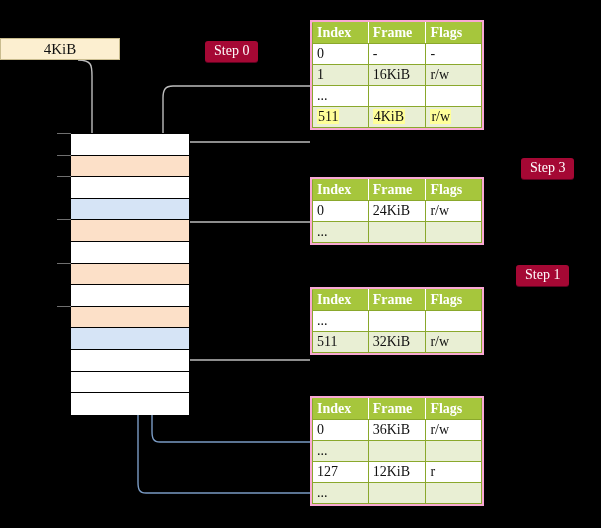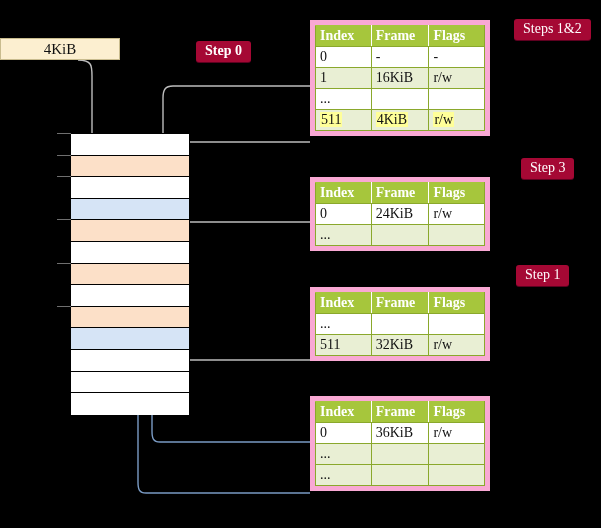"Index" .ptable { border: 5px solid #f9a8d4 -> 2px solid #f9a8d4 }
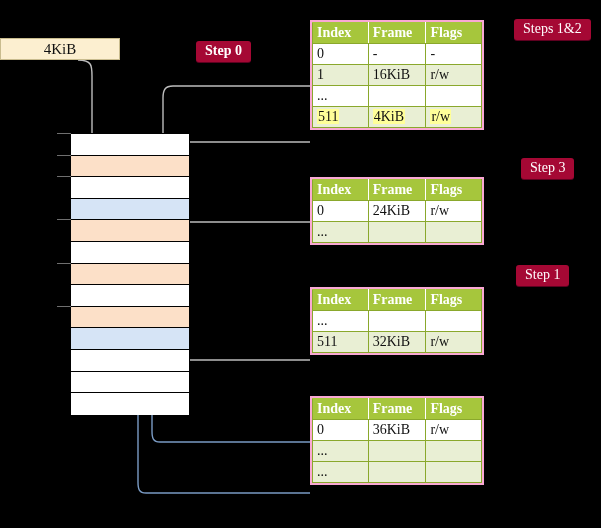"Steps 1&2" div.badge { html: <div>Steps 1&amp;2</div> -> none }
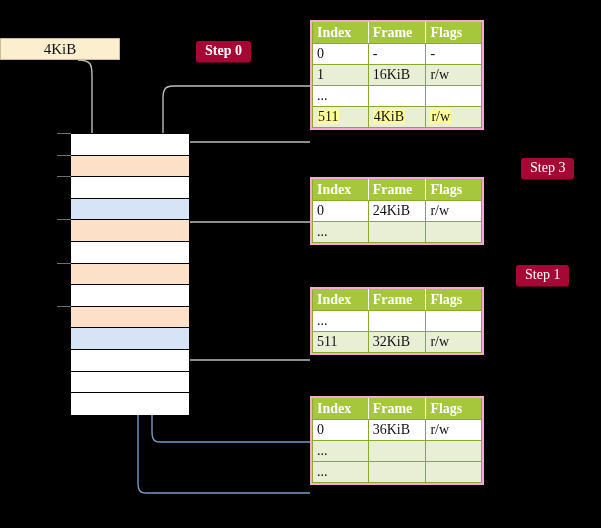"Step 0" .badge-step0 { font-weight: bold -> none; left: 196px -> 205px }
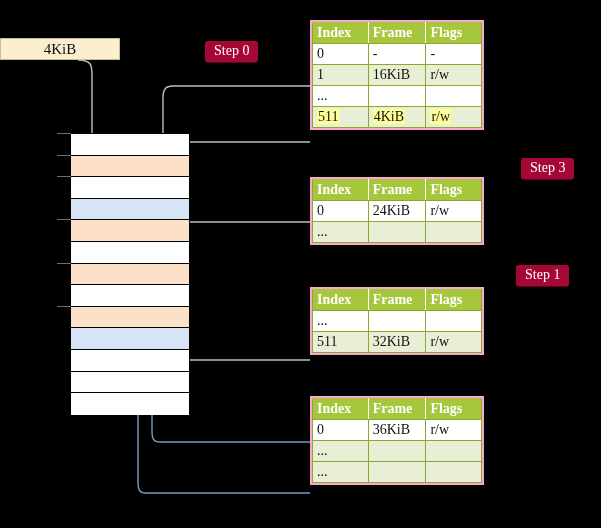"127" tr.odd { html: none -> <tr> <td>127</td> <td>12KiB</td> <td>r</td> </tr> }
